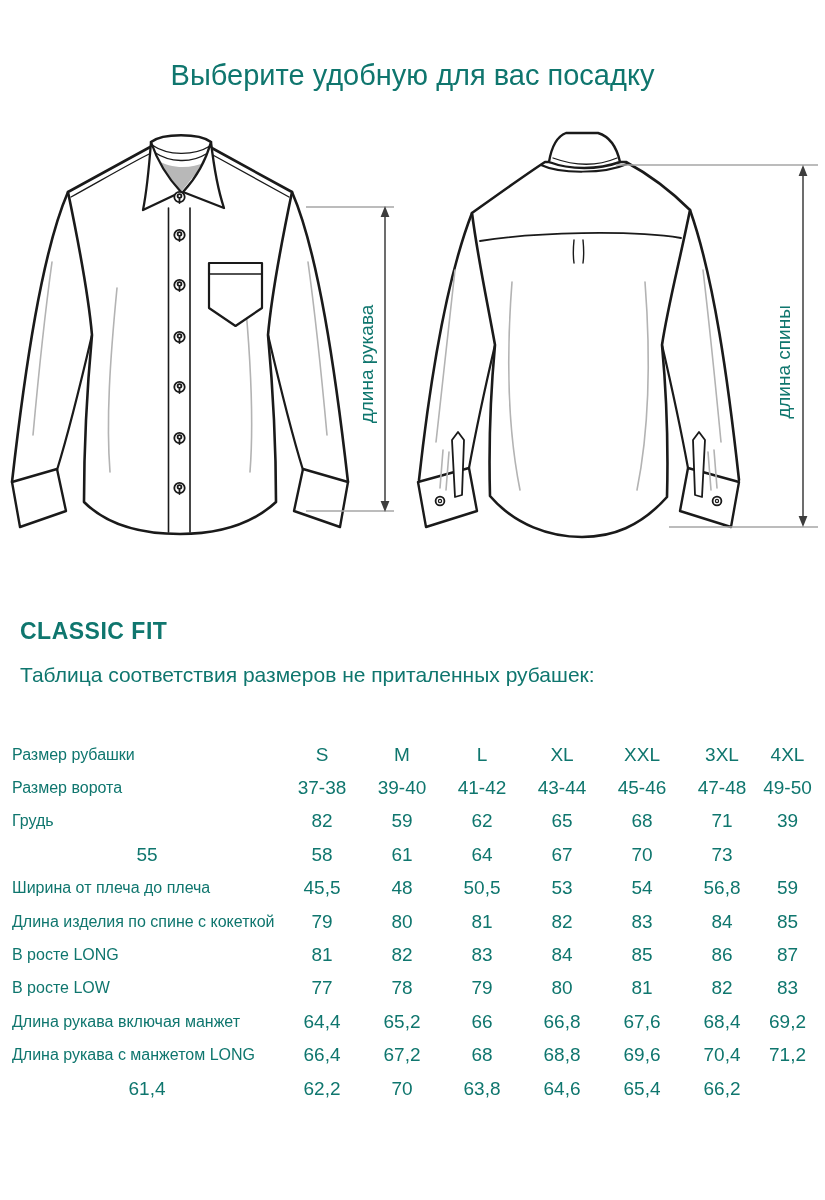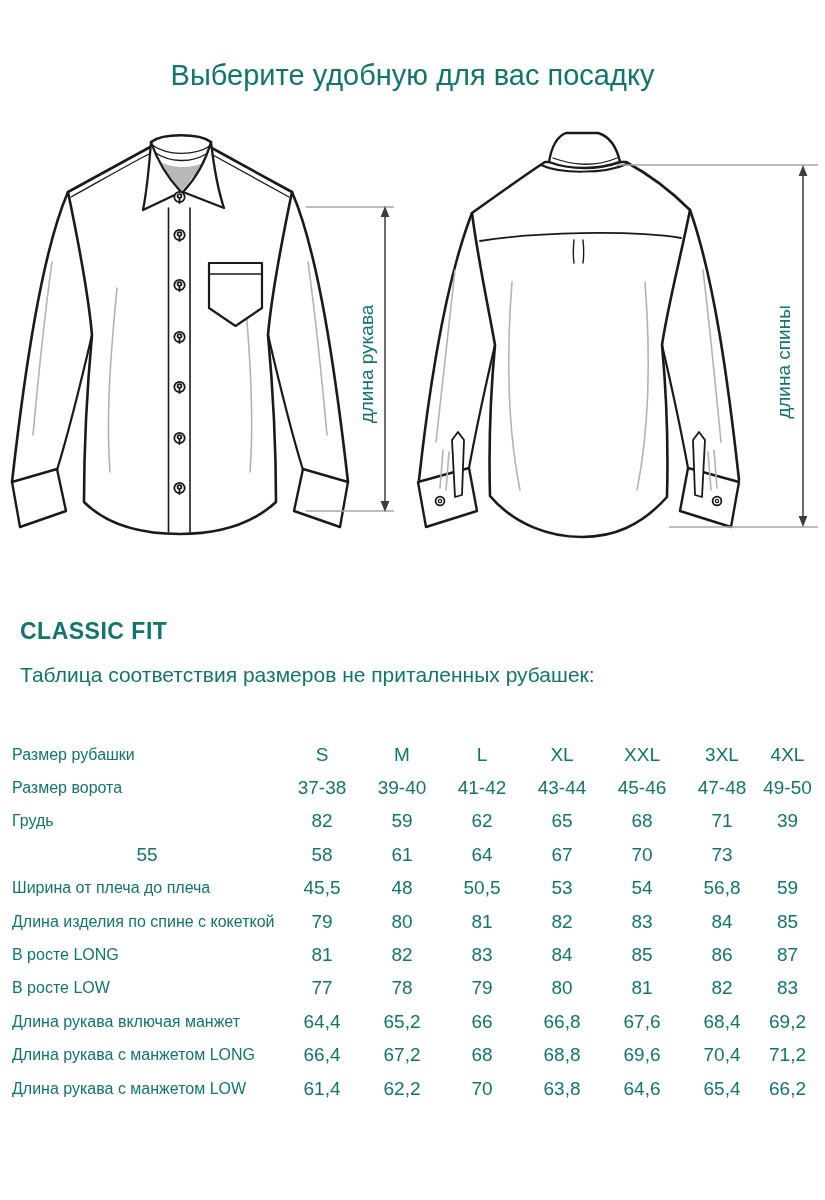"Длина рукава с манжетом LOW" div.tlabel { html: <div>Длина рукава с манжетом LOW</div> -> none }
